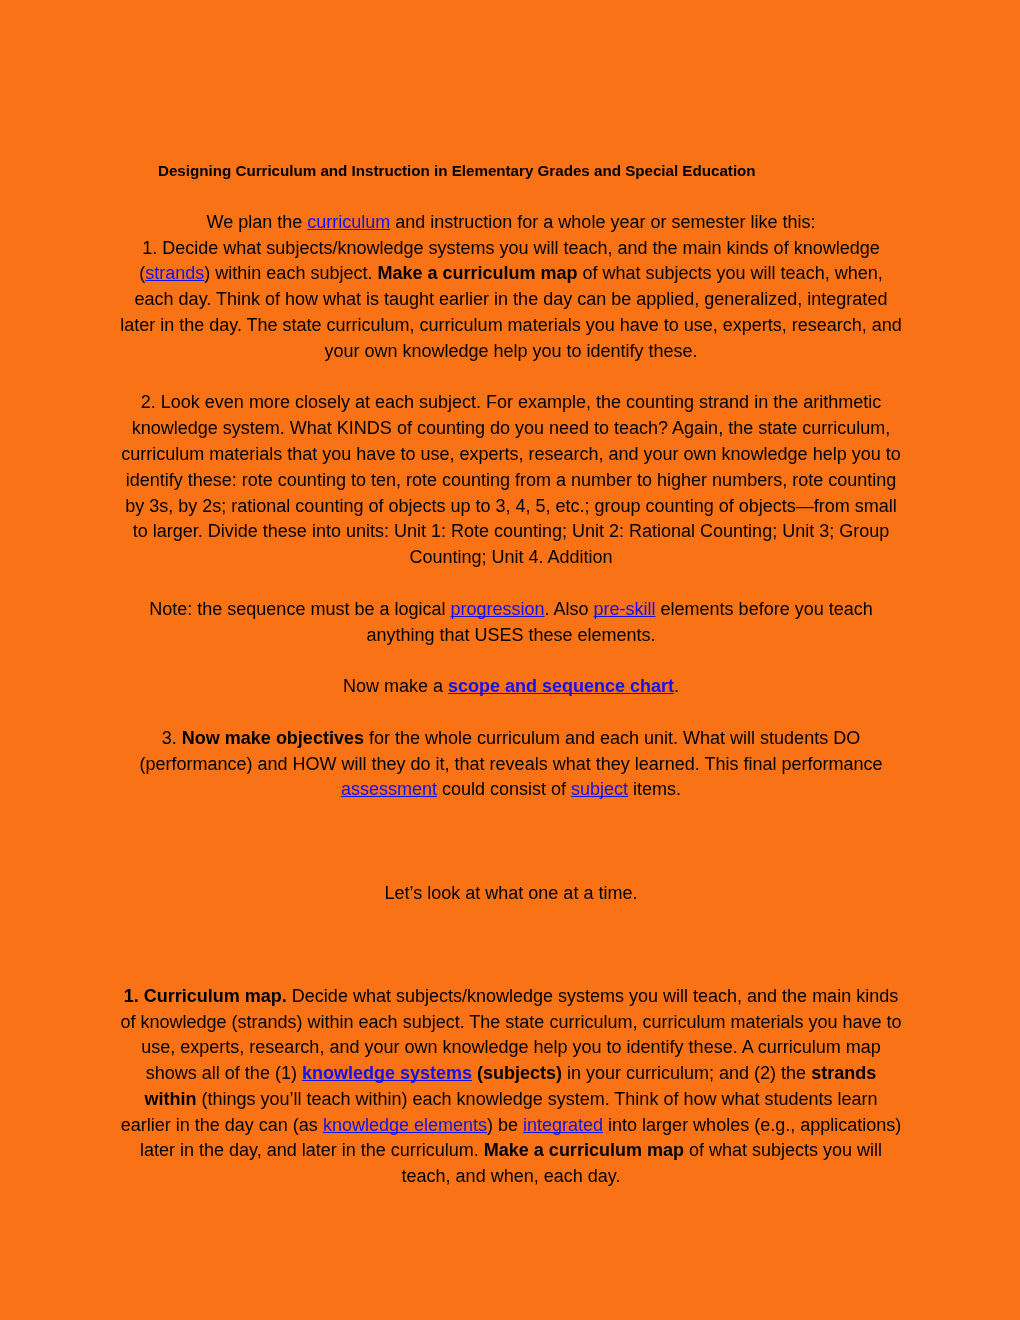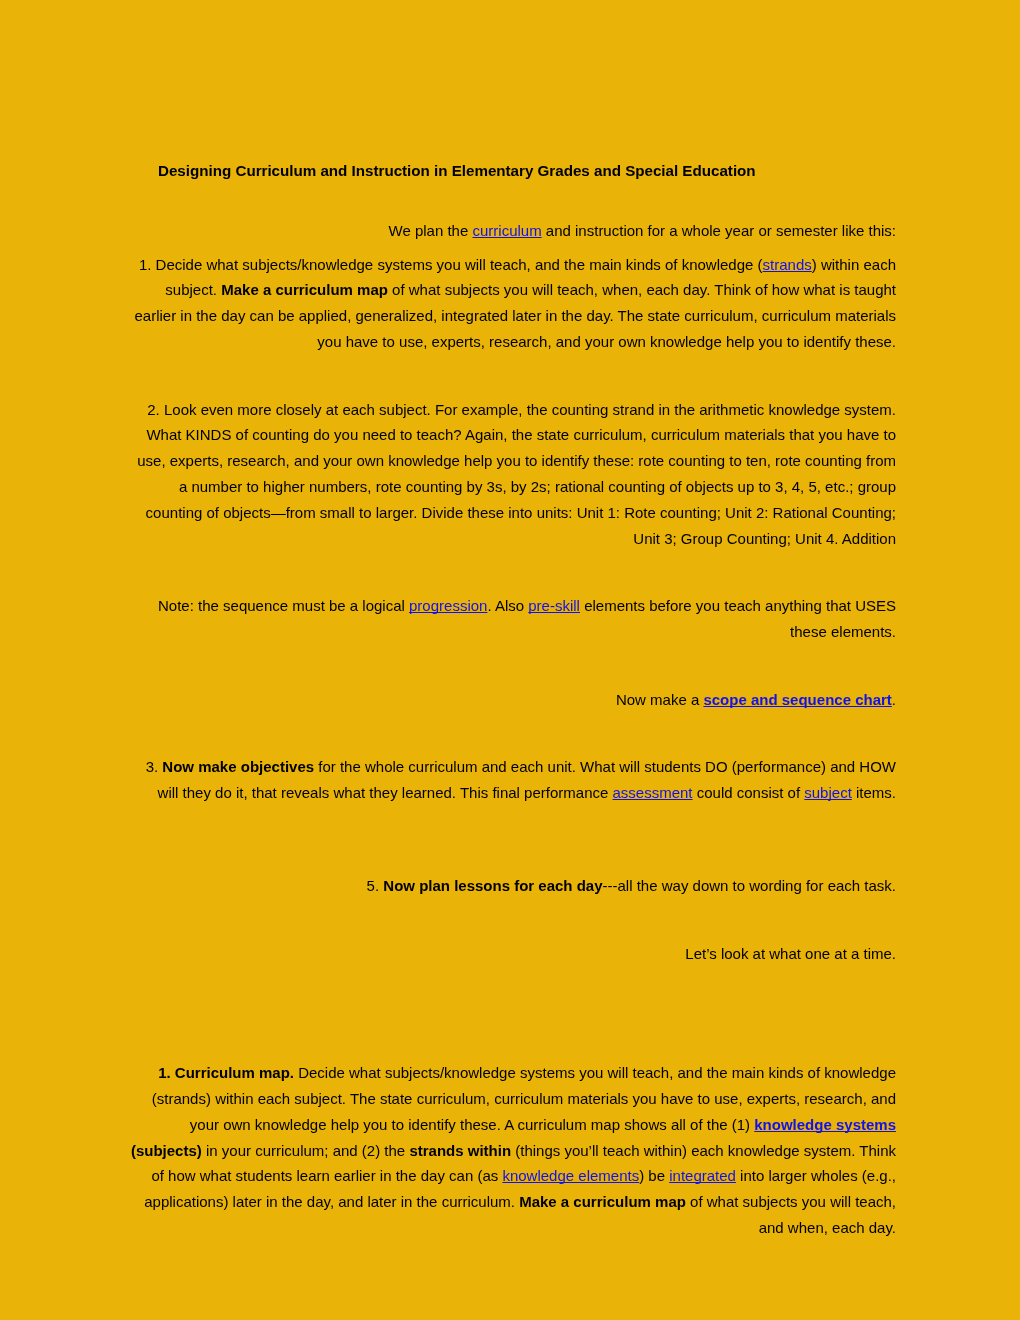"Designing Curriculum and Instruction in" .page { background: #eab308 -> #f97316 }
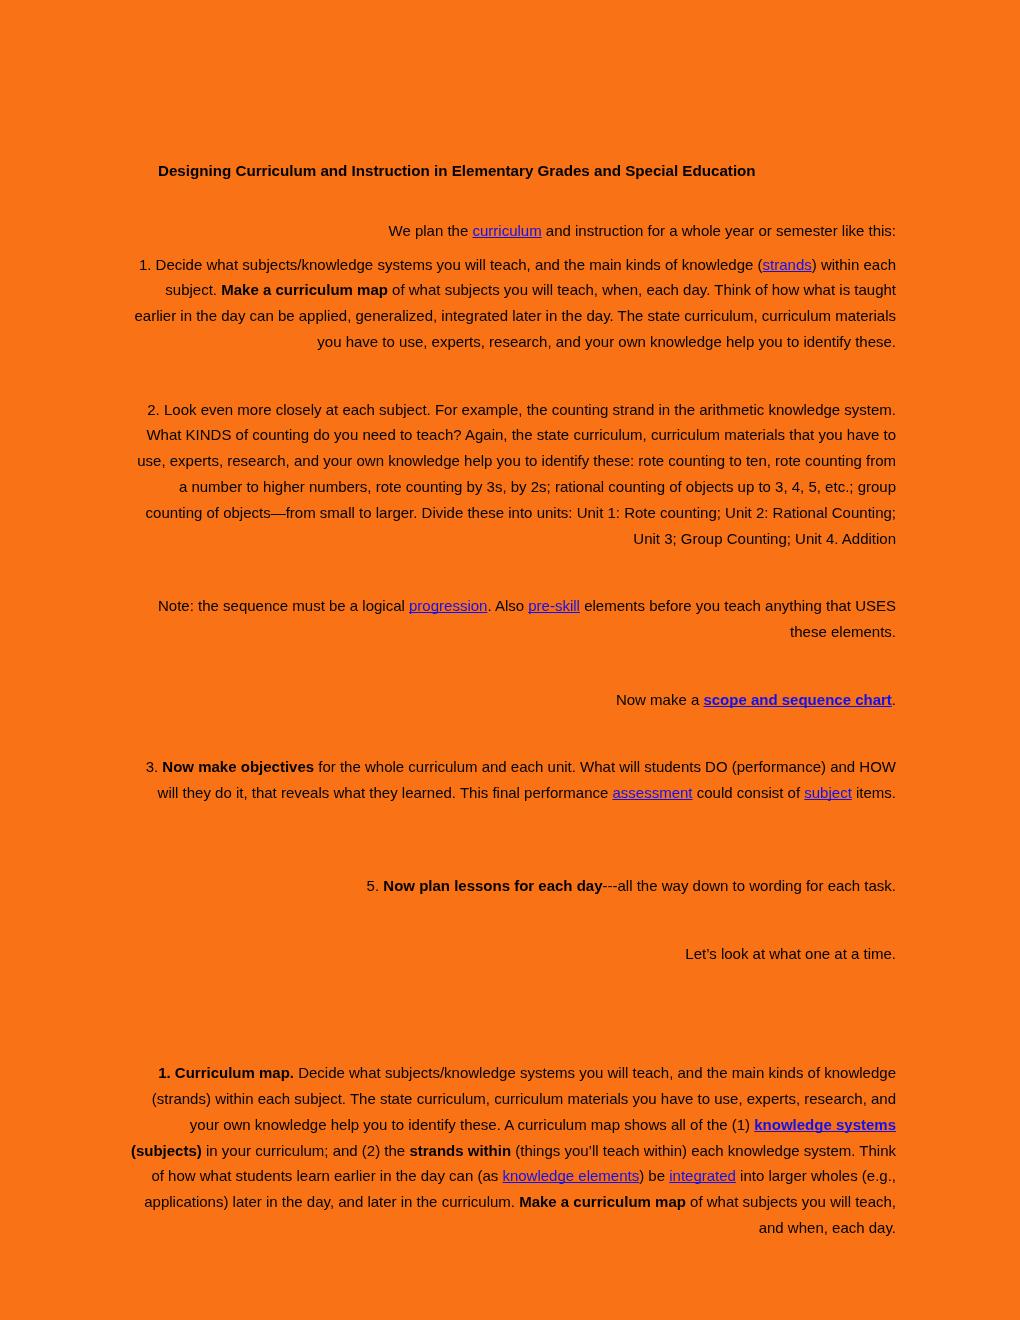"We plan the curriculum and" p.para { font-size: 15px -> 18px; margin: 8px -> 0; text-align: right -> center }
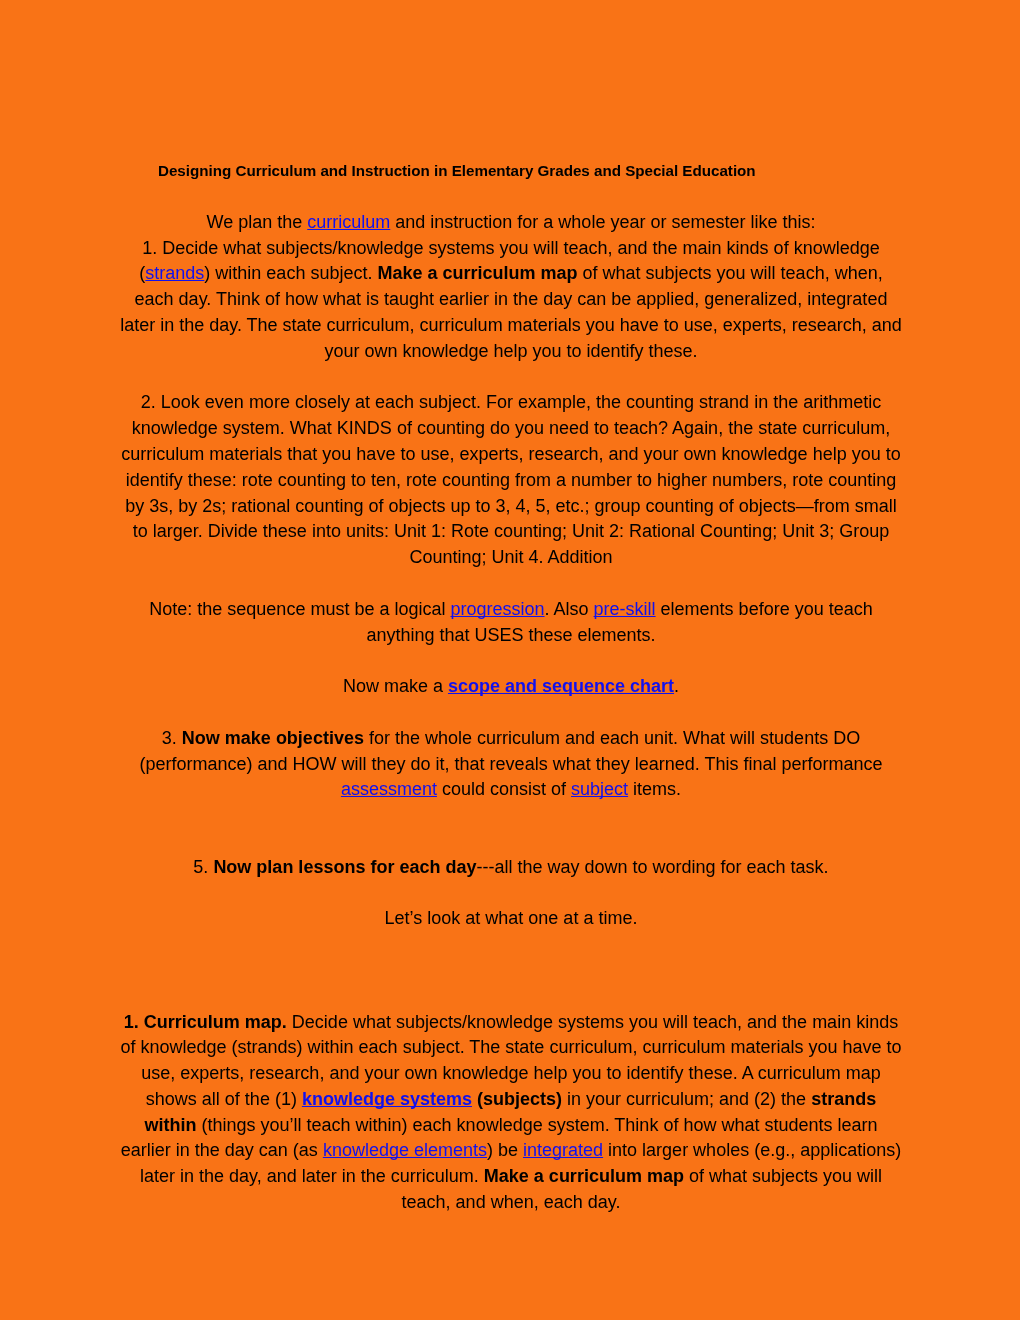"5. Now plan lessons for" p.para { html: <p><span>5. </span><span>Now plan lessons for each day</span><span>---all the way down to wording for each task.</span></p> -> none }
